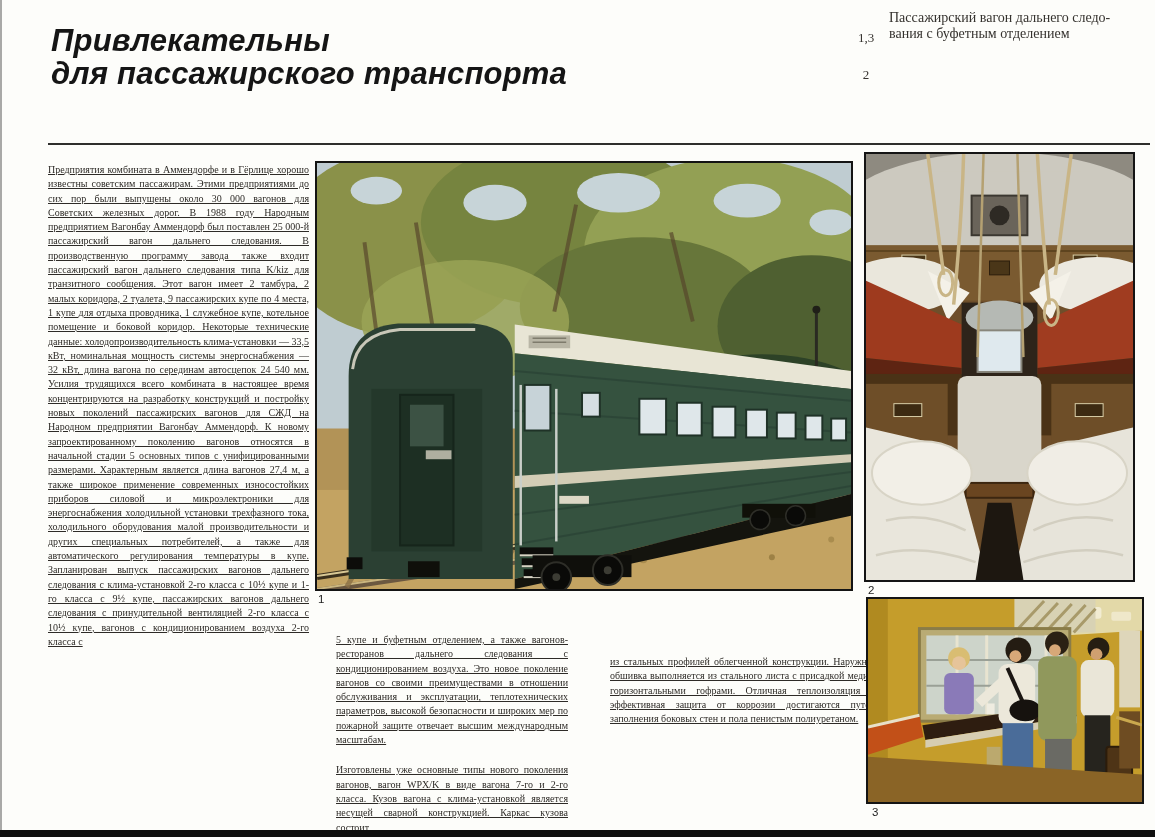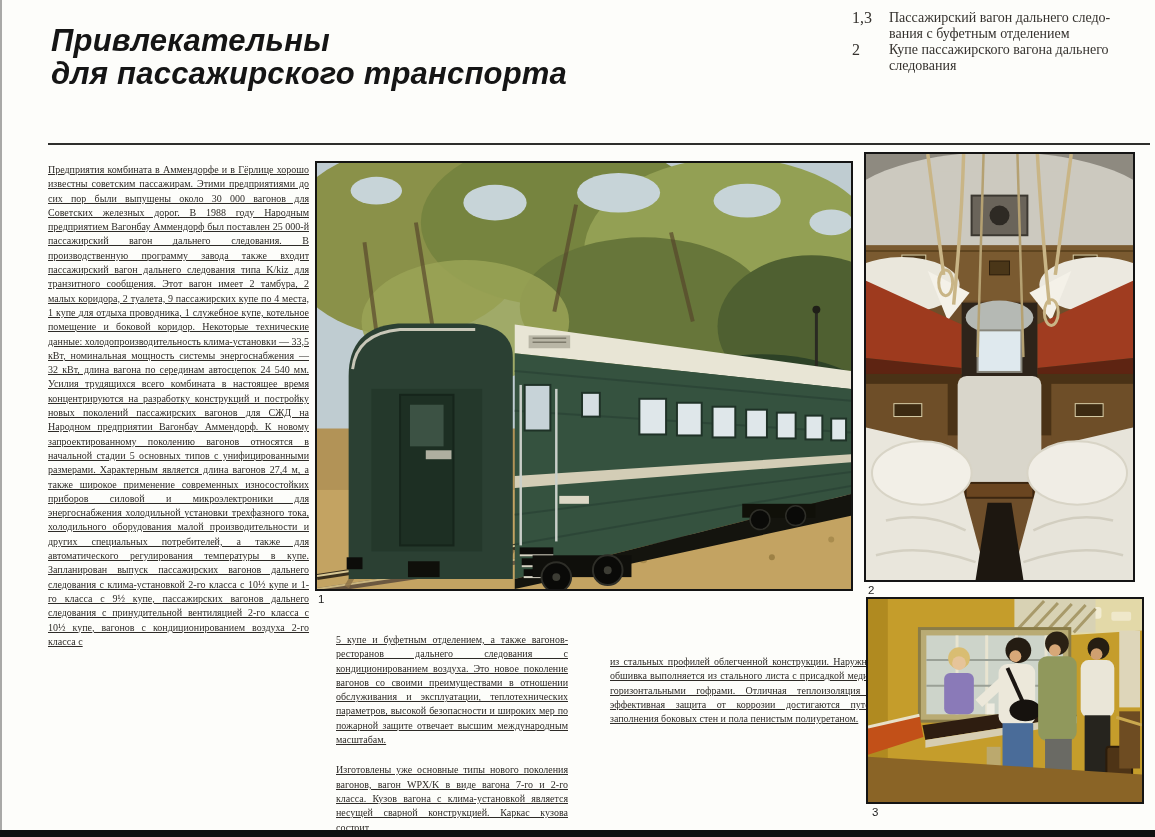"1,3" .cap-num { font-size: 16px -> 13px; margin-top: none -> 20px; text-align: left -> center }
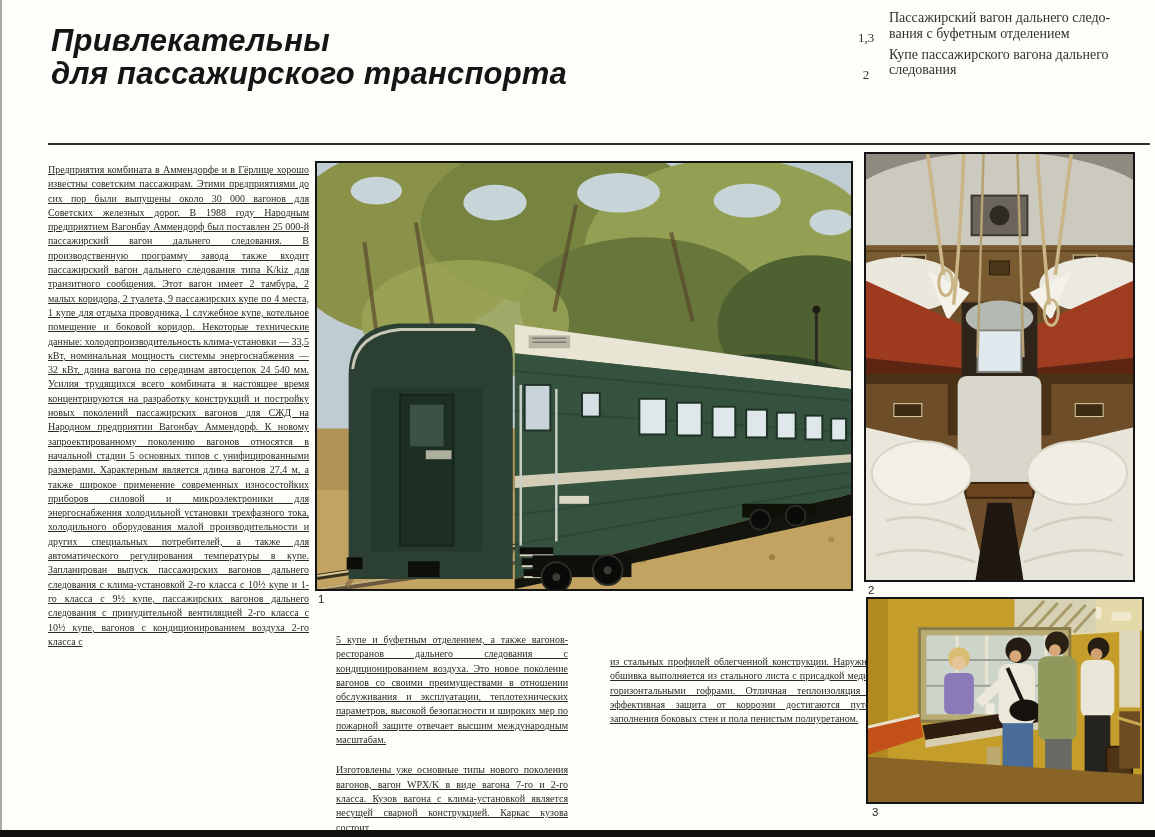"Купе пассажирского вагона дальнего" span.cap-text { html: <span>Купе пассажирского вагона дальнего следования</span> -> none }
